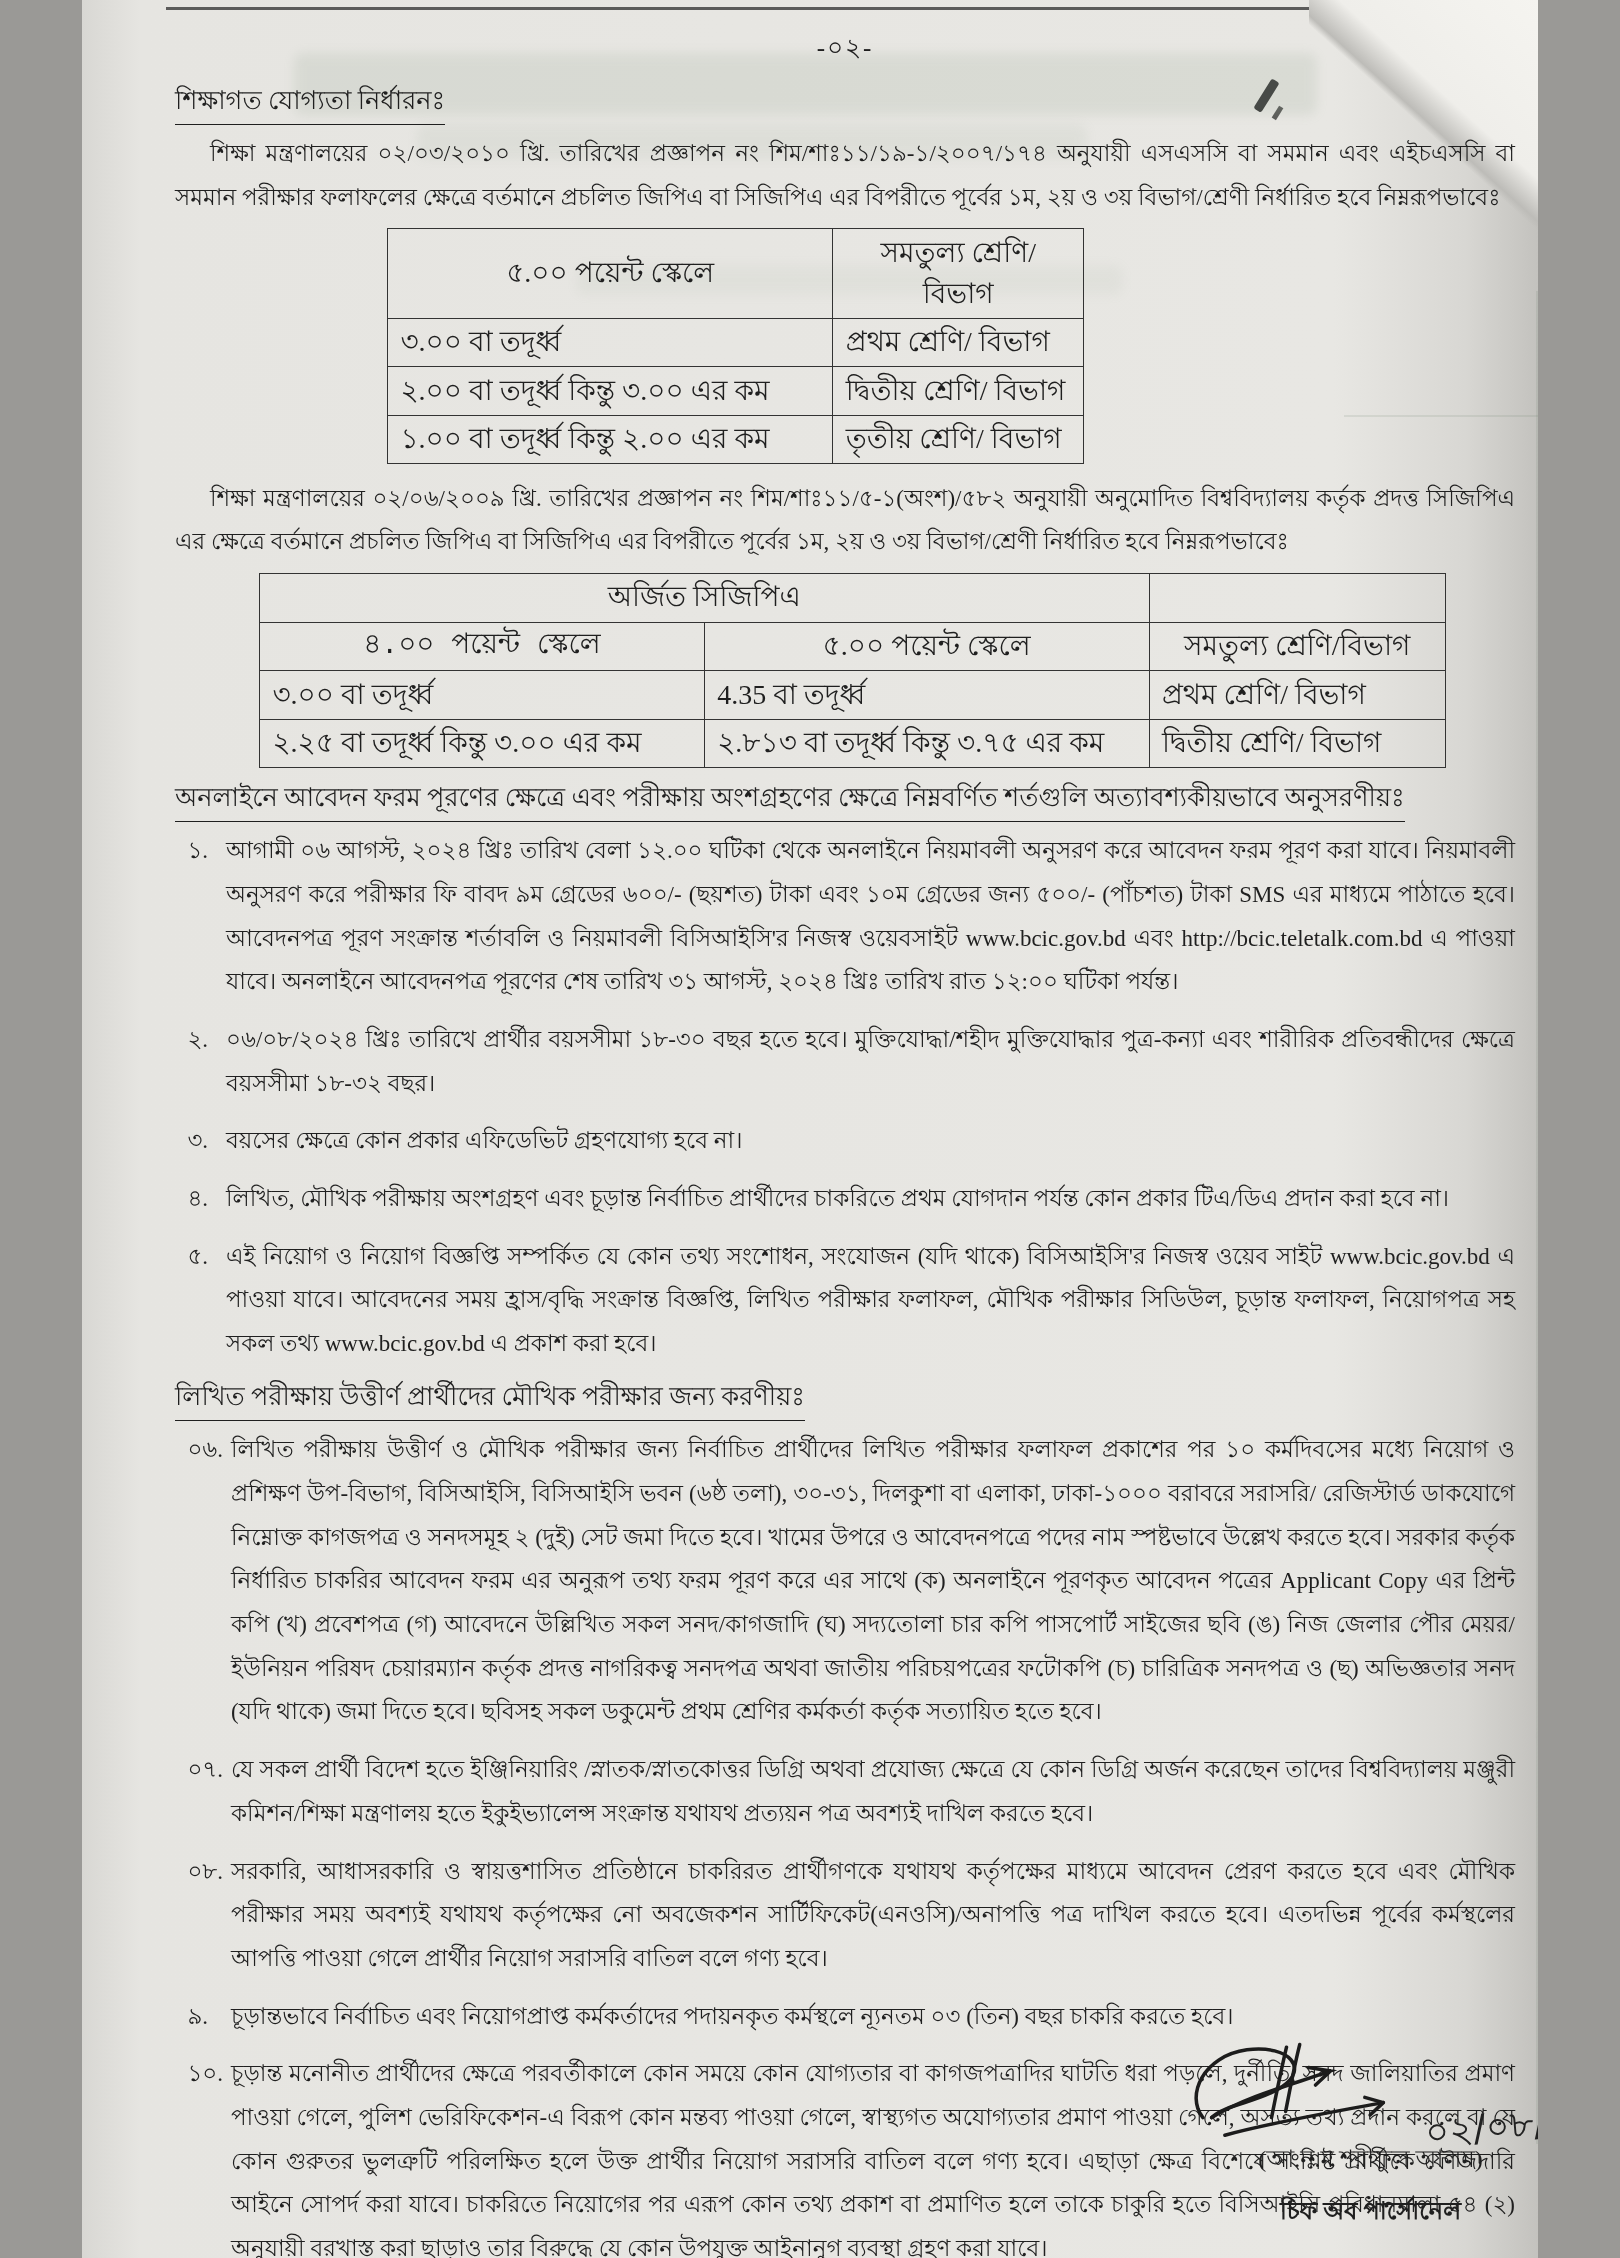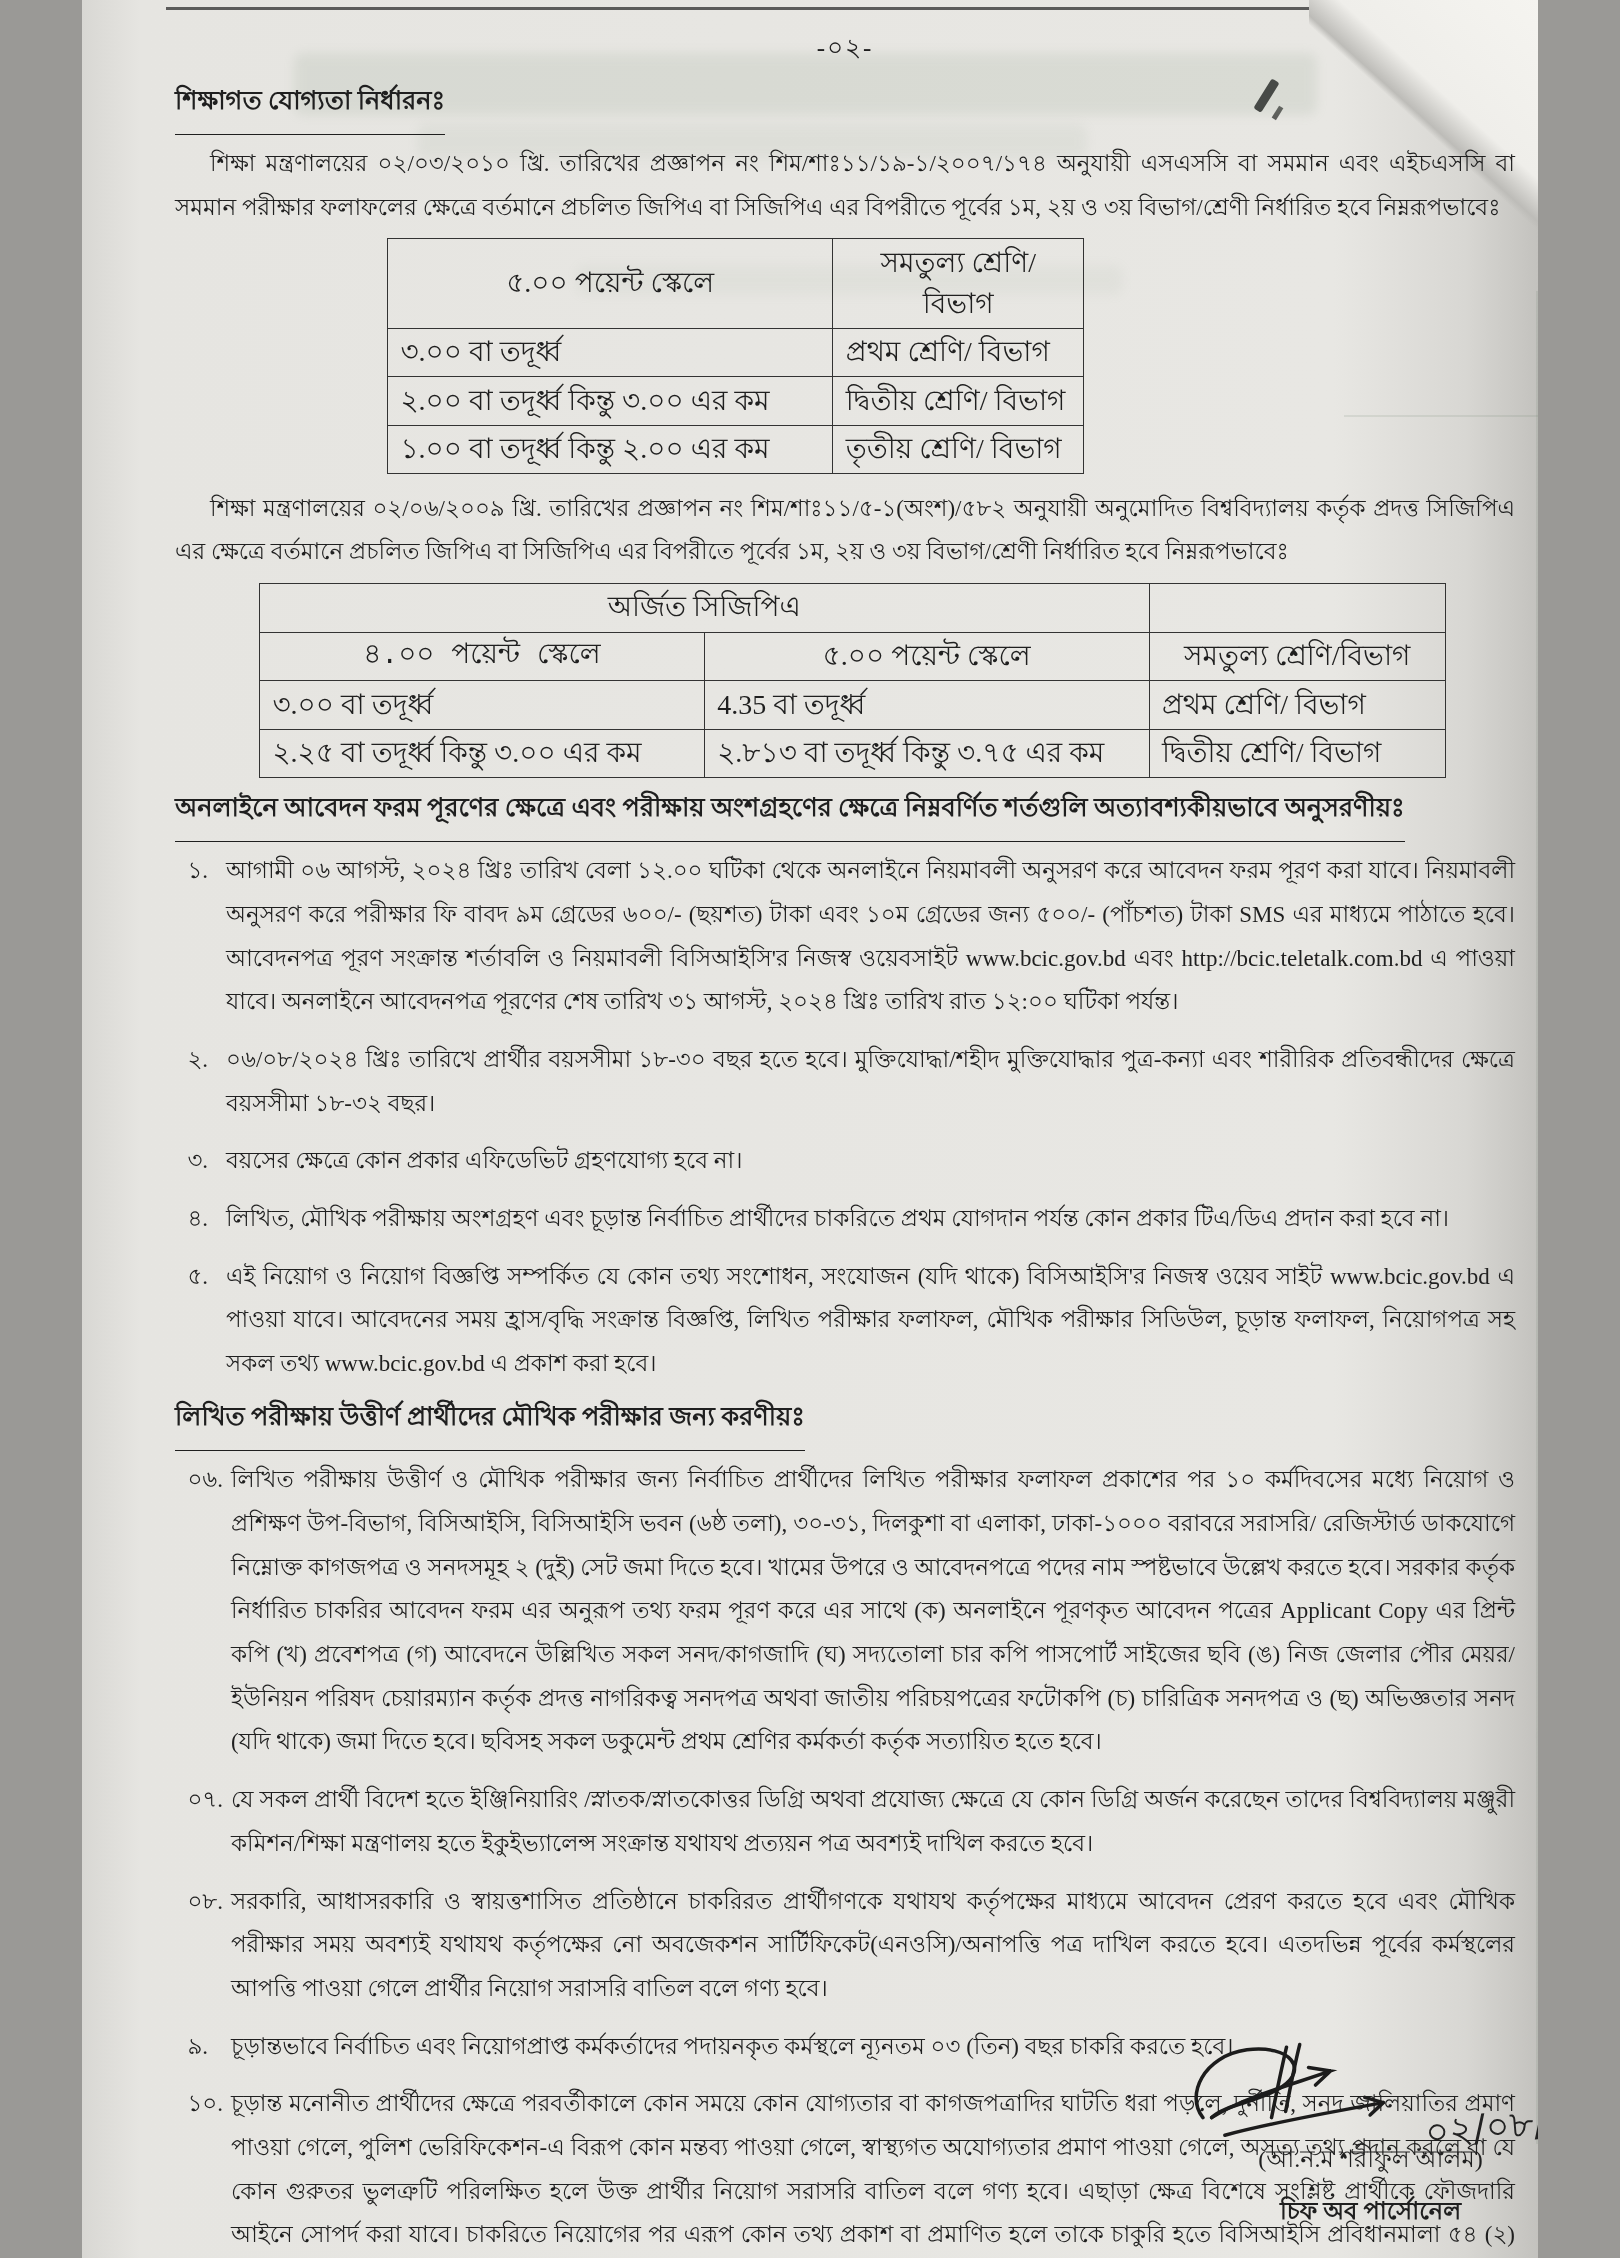"শিক্ষাগত যোগ্যতা নির্ধারনঃ" h2.sec { font-weight: bold -> normal; padding-bottom: 16px -> 6px }
